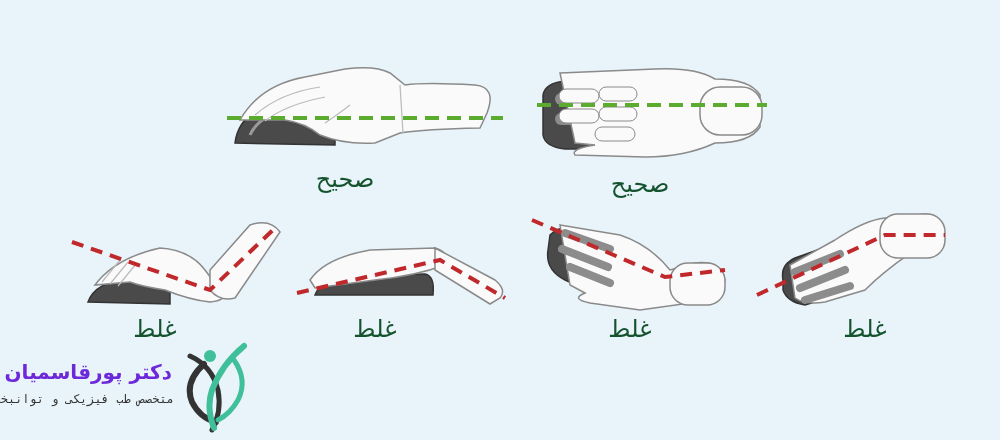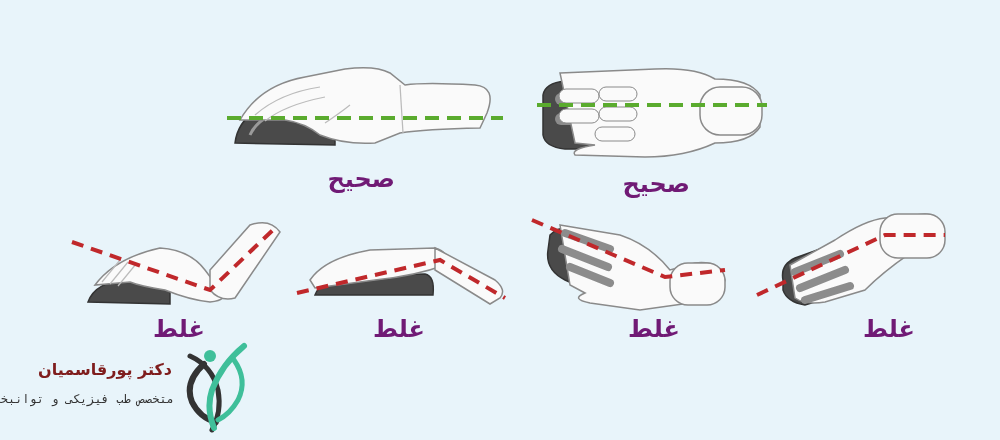"صحیح" .label { color: #701a75 -> #14532d; font-weight: bold -> normal; text-align: right -> center }
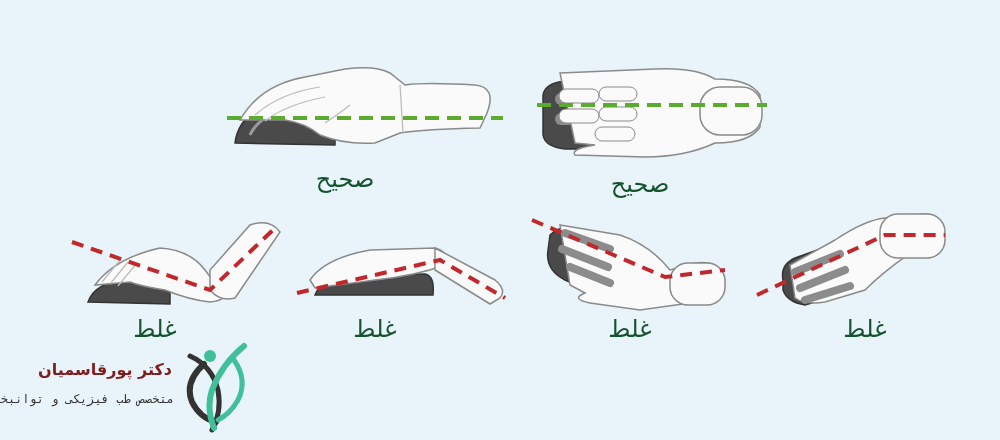"دکتر پورقاسمیان" .logo-title { color: #7f1d1d -> #6d28d9; font-size: 16px -> 20px }
